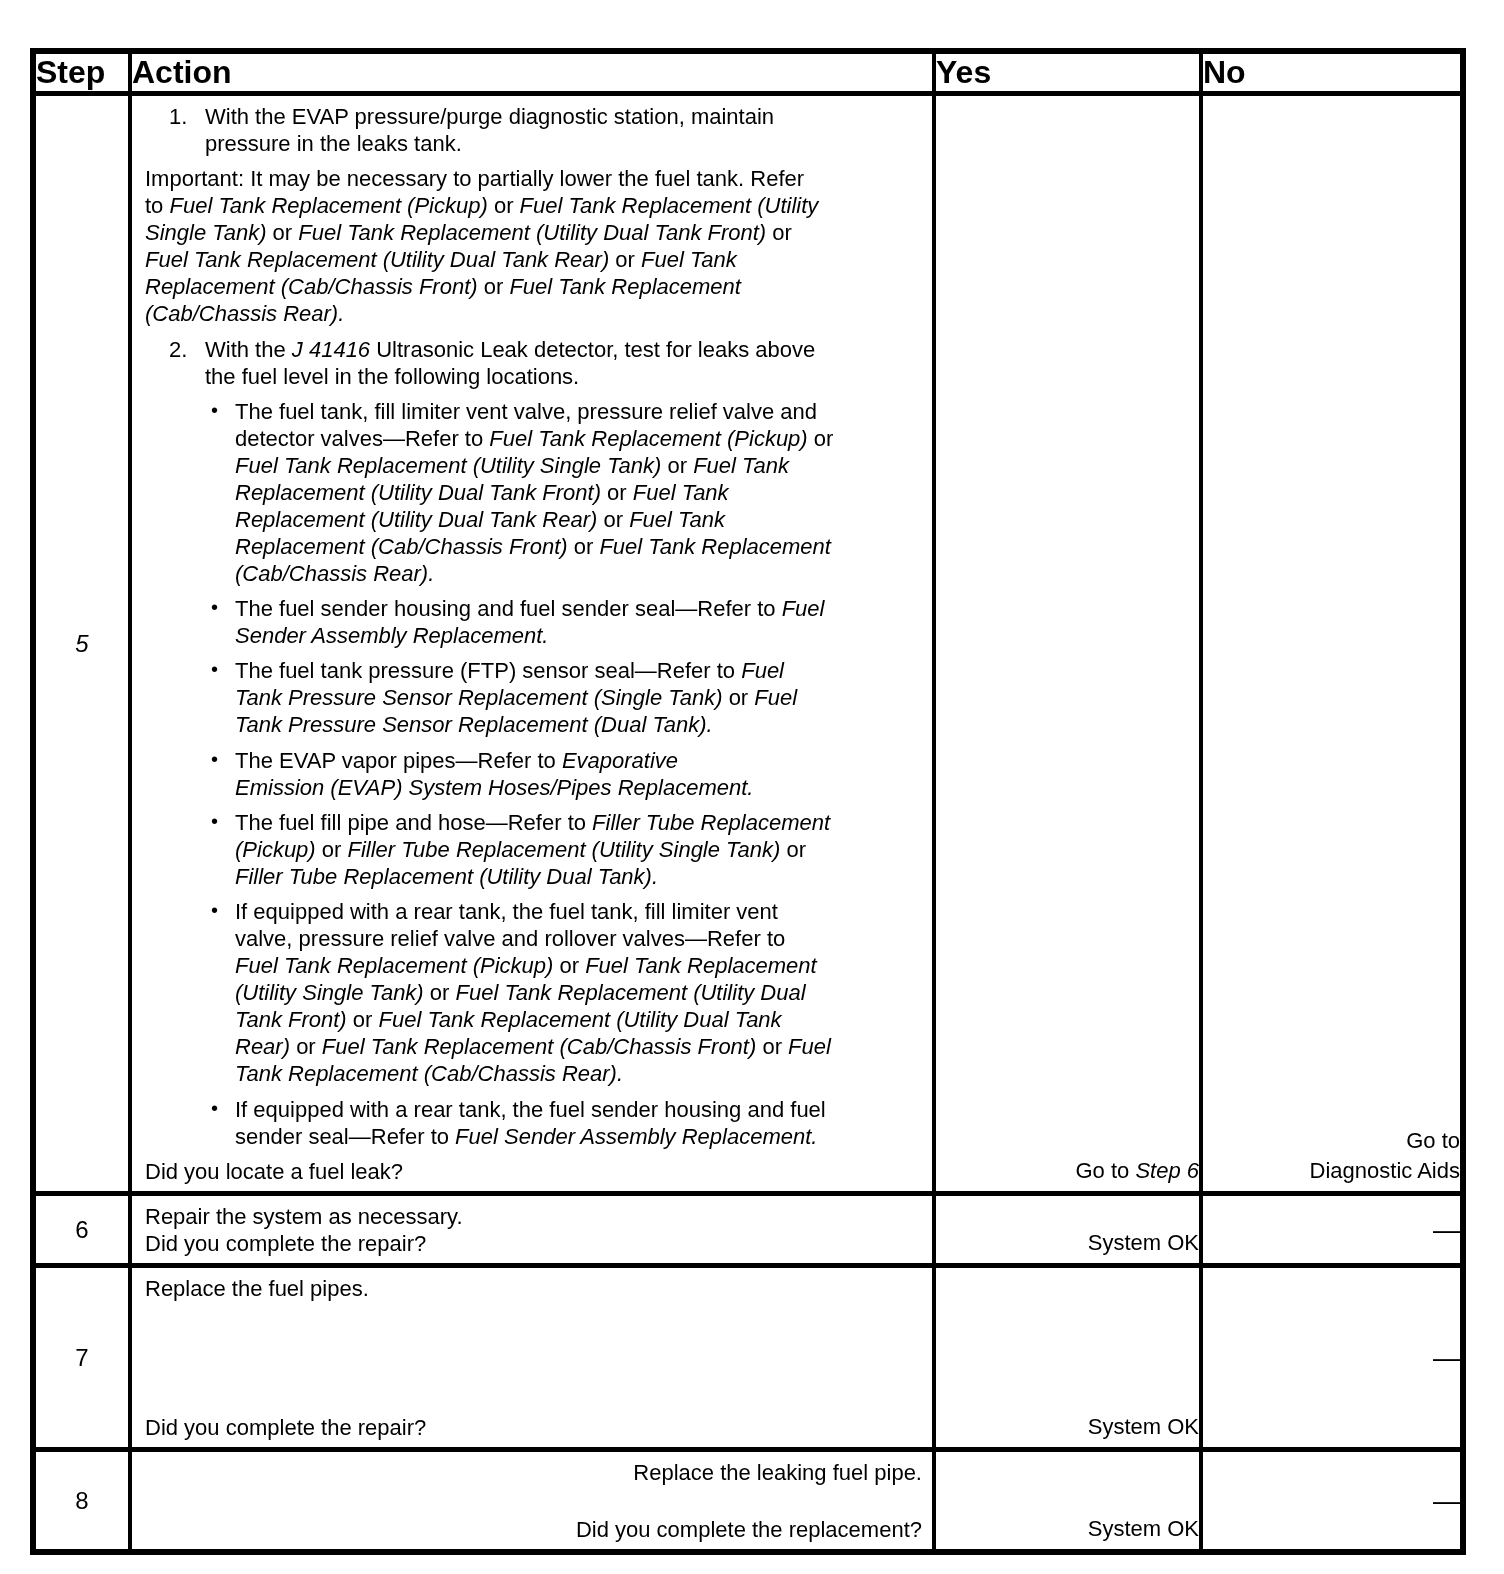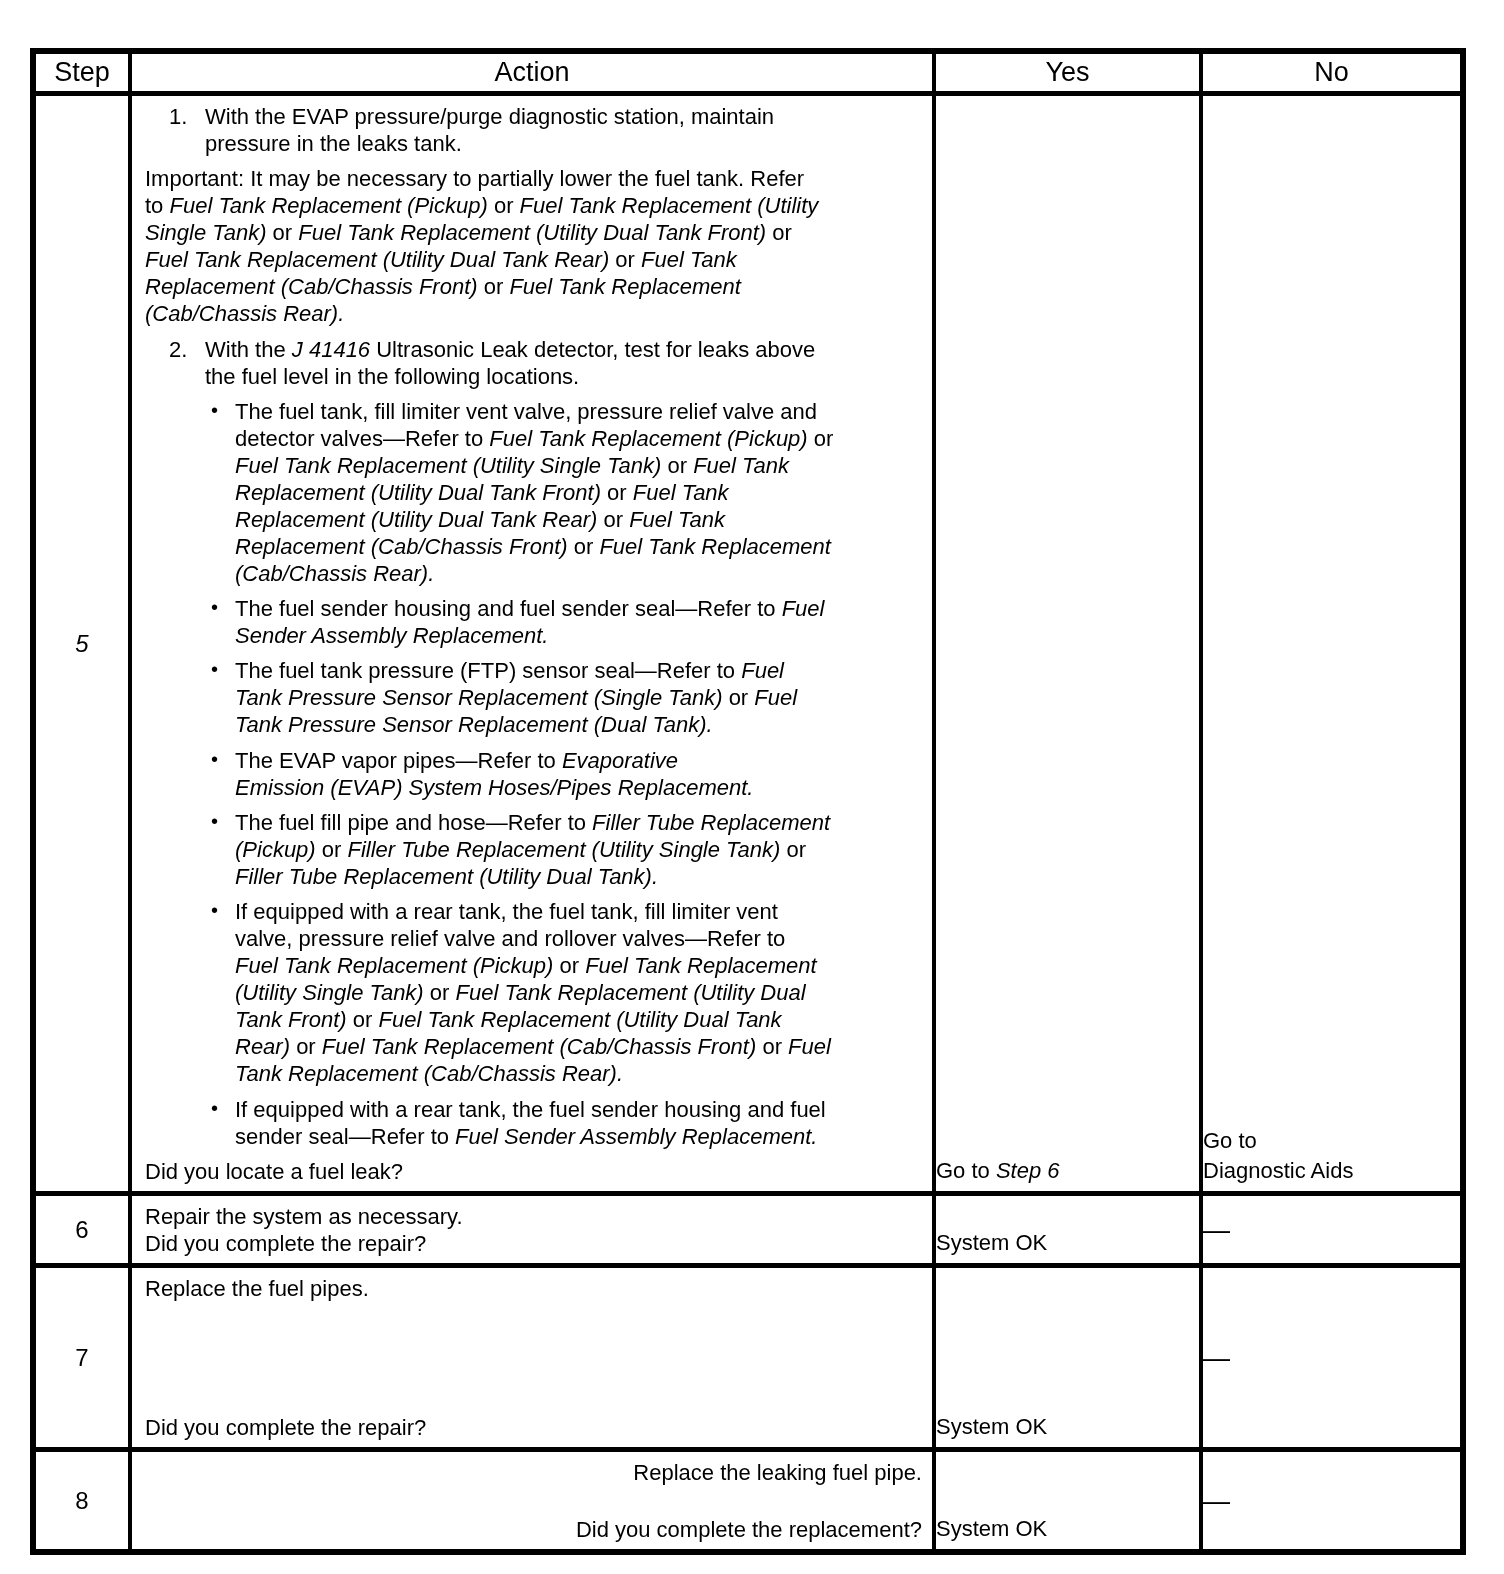"Step" .doc-table th { font-size: 27px -> 32px; font-weight: normal -> bold; text-align: center -> left }
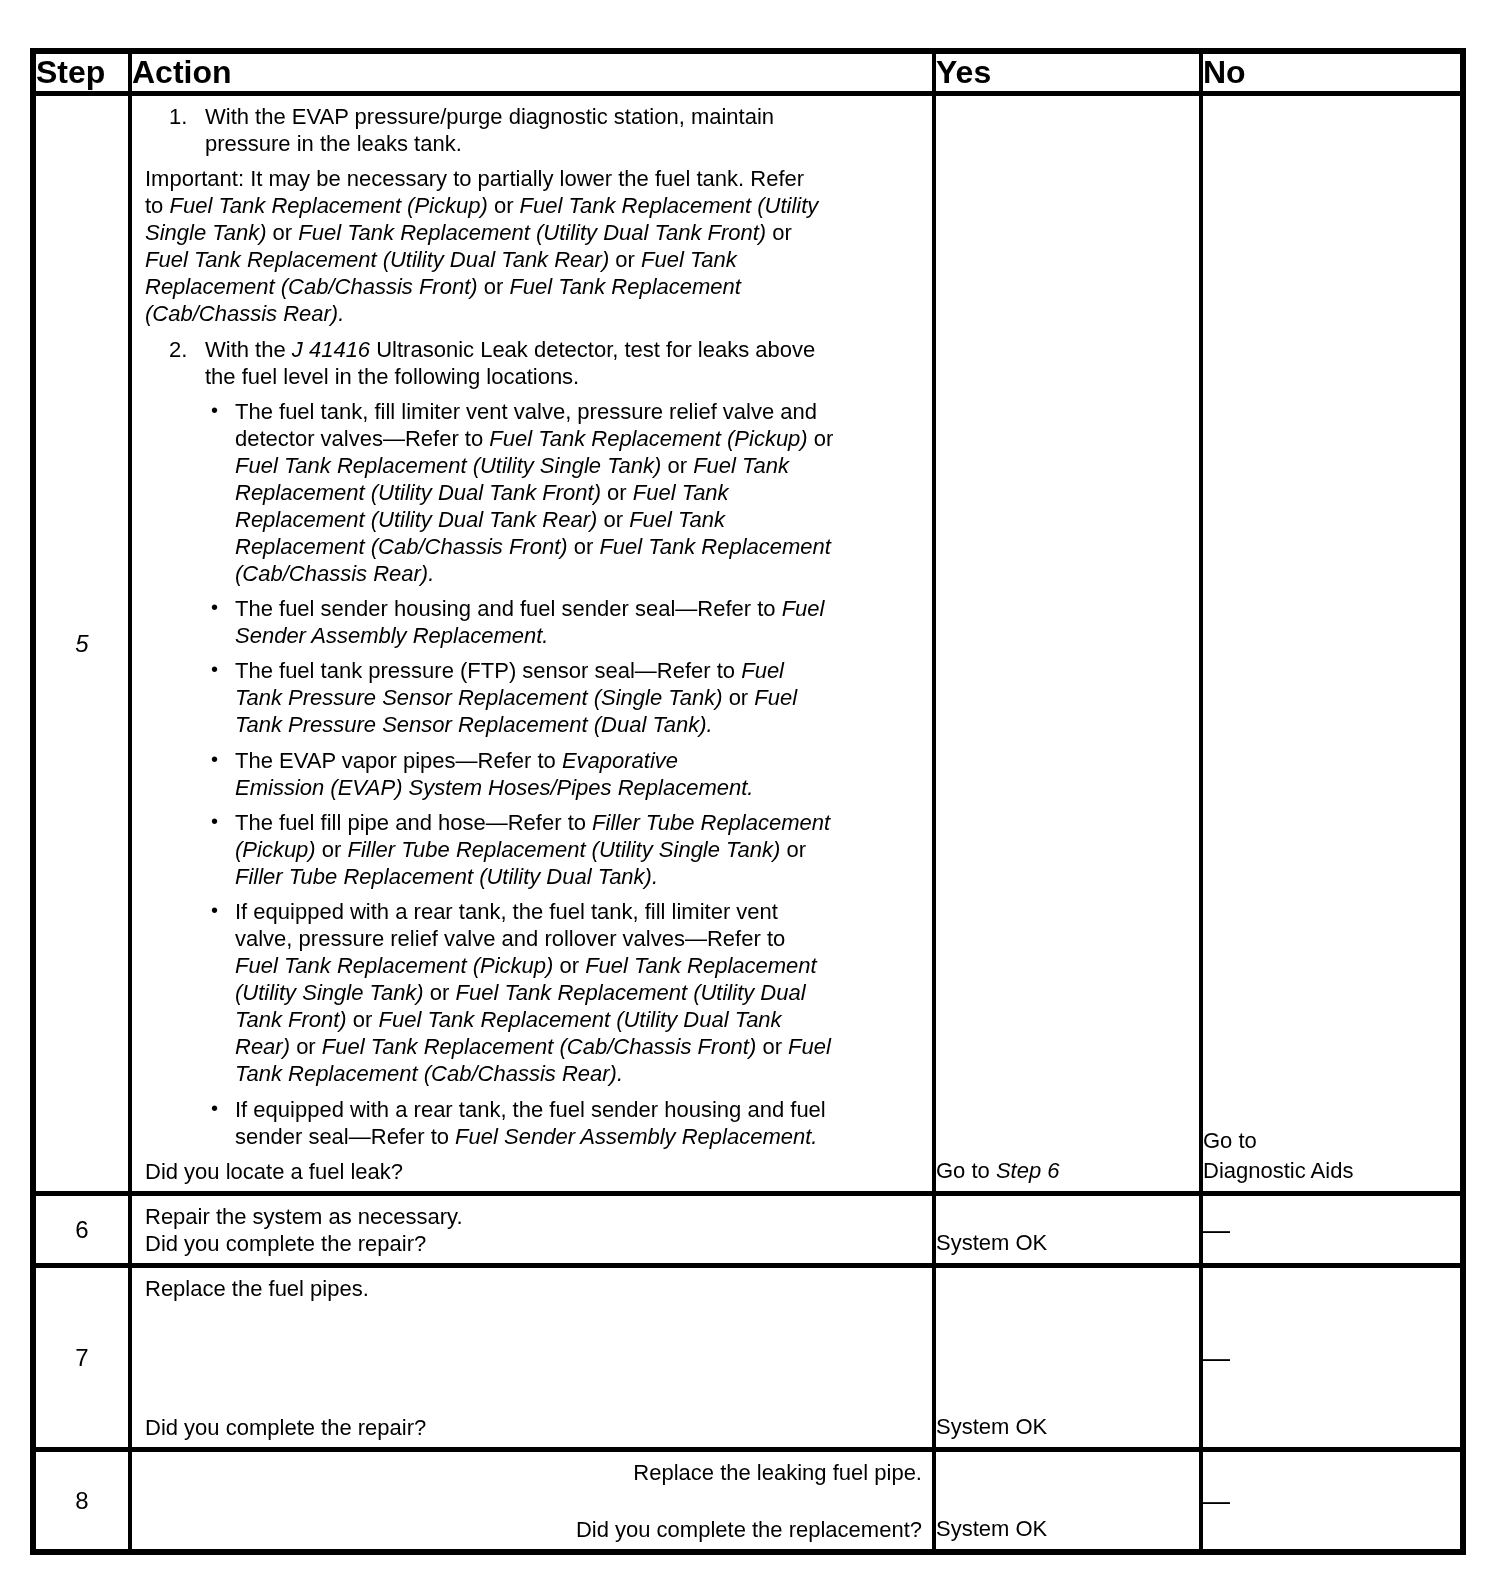"Go to" .yes-cell, .no-cell { text-align: left -> right }
